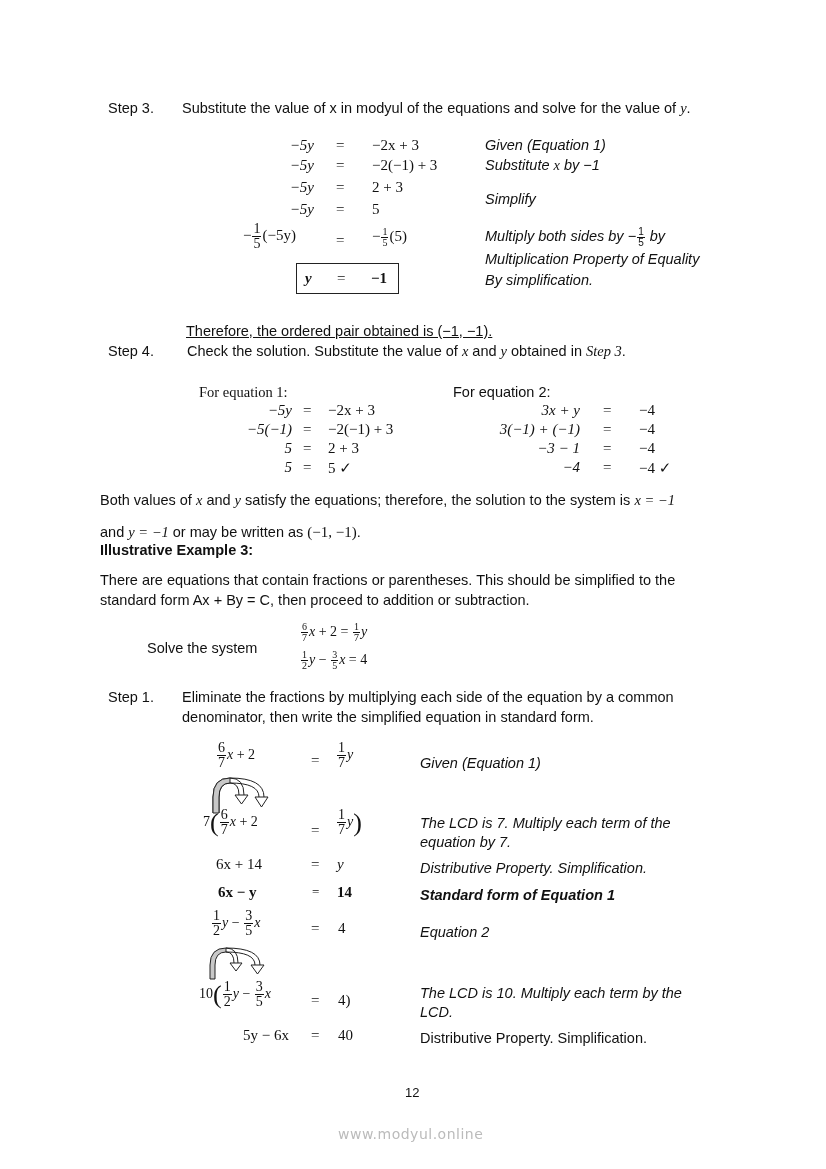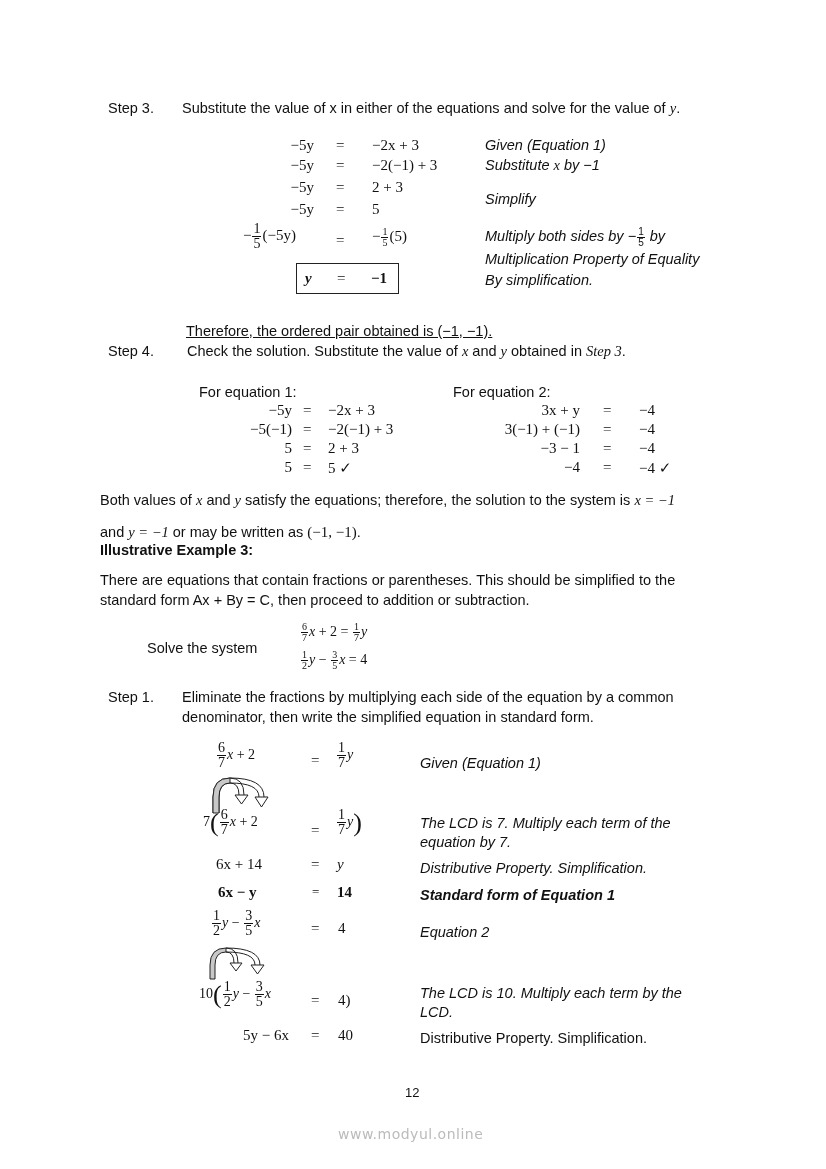"Substitute the value of x" span { text: either -> modyul }
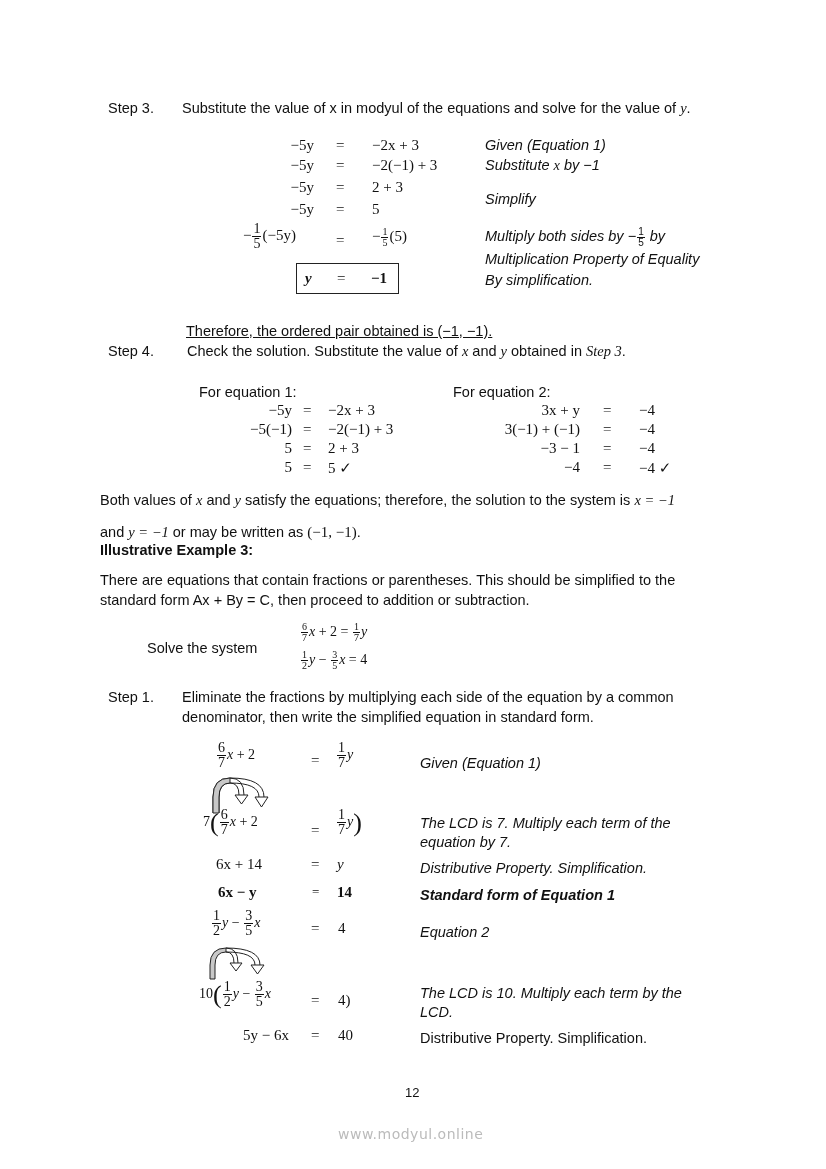"−5y" .rt { font-style: none -> italic }
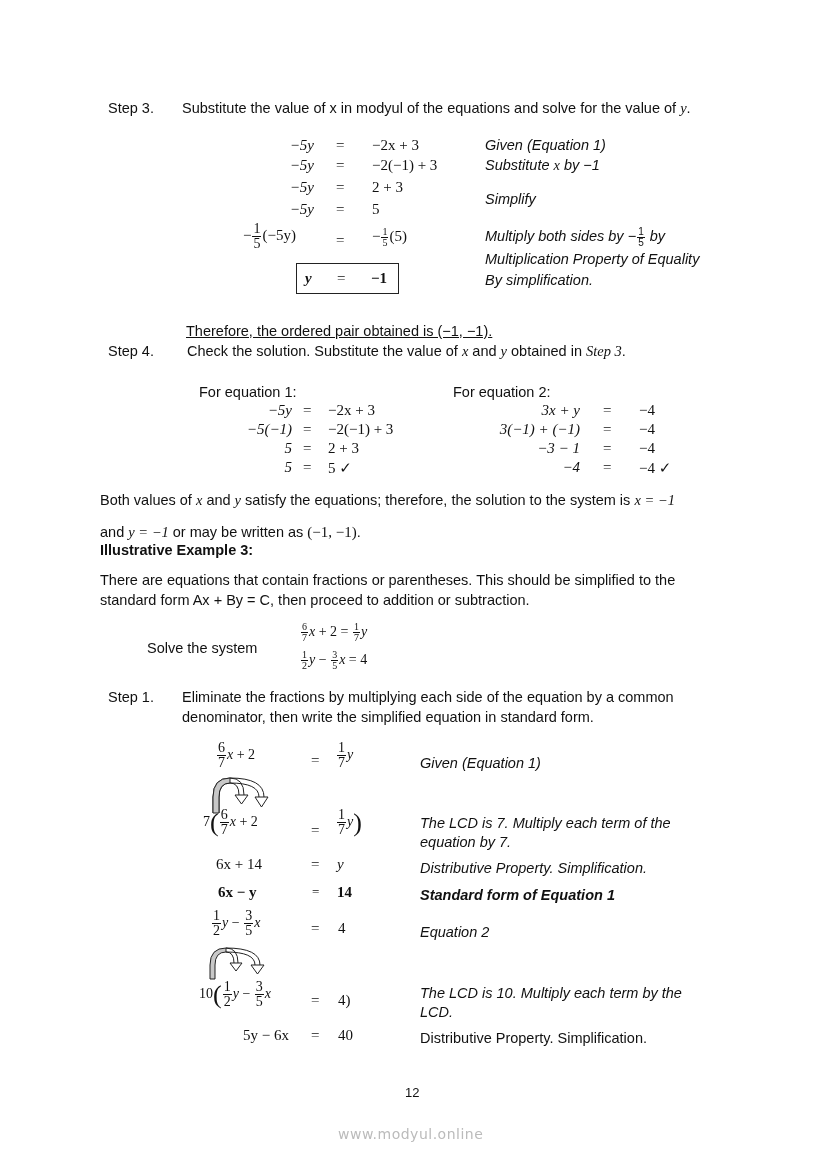"For equation 1:" div.abs { font-family: none -> Liberation Serif, serif }
